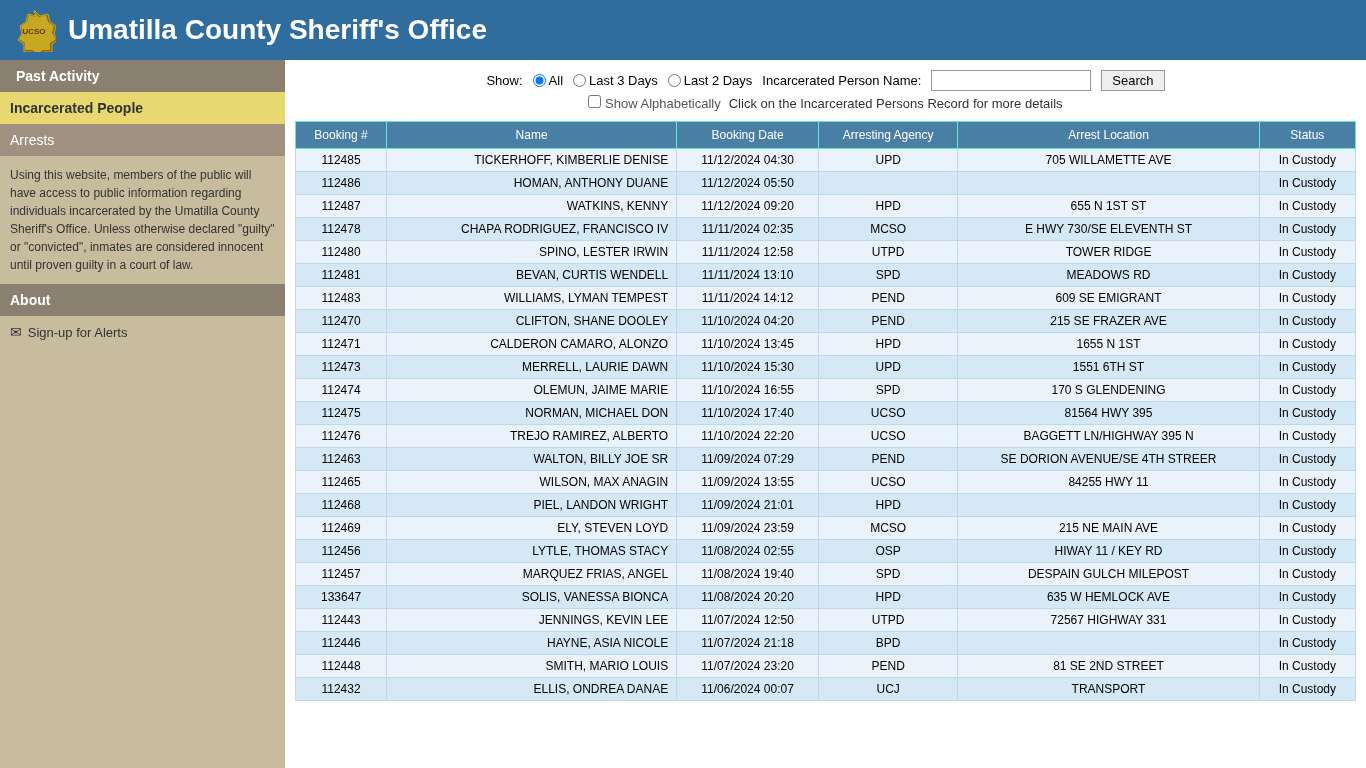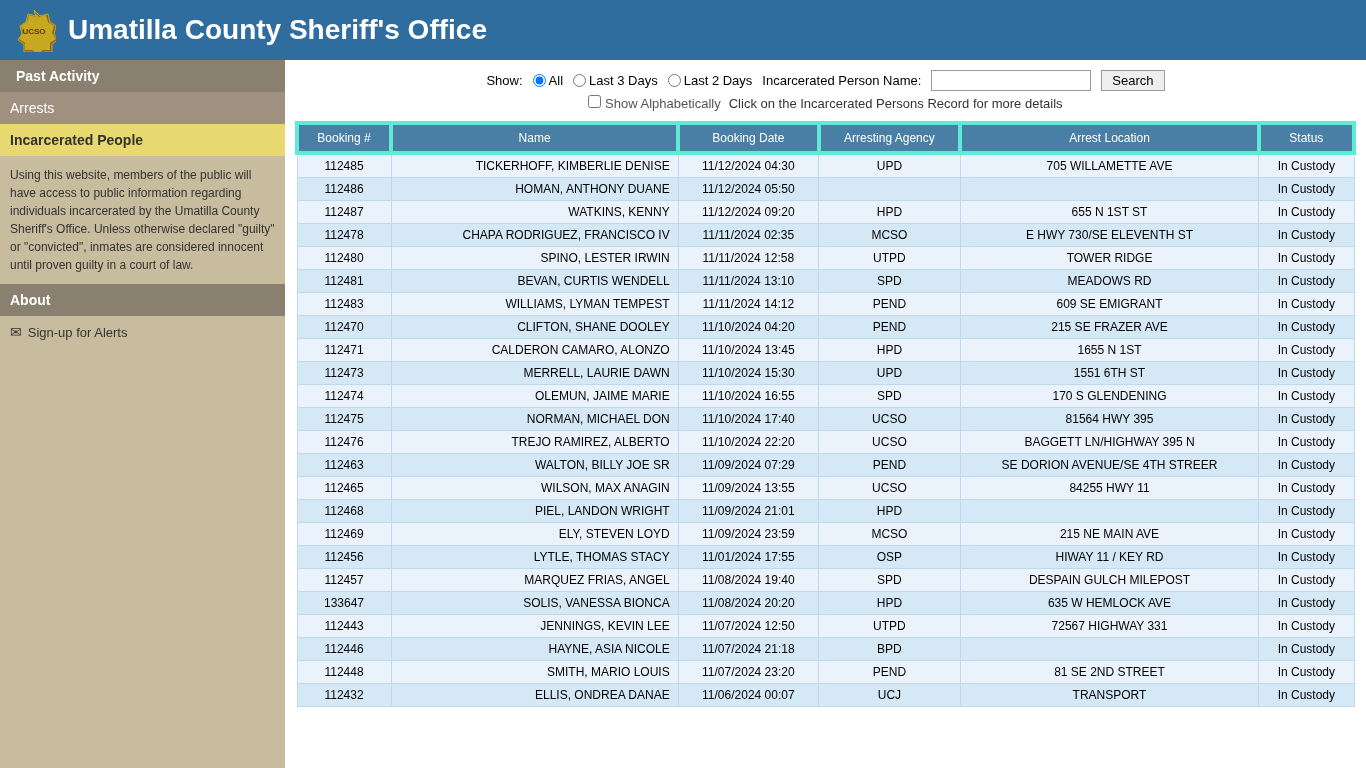"Arrests" a.sidebar-item { order: before "Incarcerated People" -> after "Incarcerated People" }
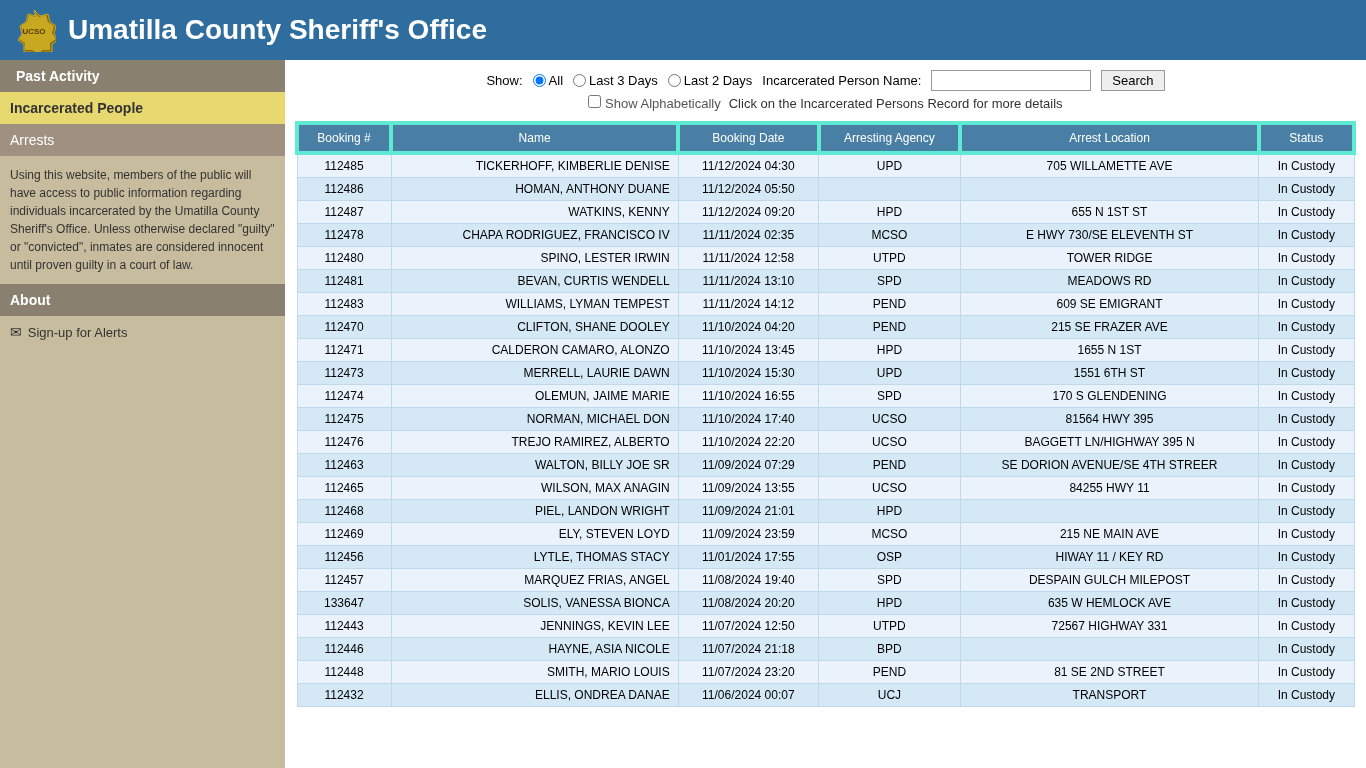"Booking #" #data-table thead th { border: 4px solid #5eead4 -> 1px solid #5eead4 }
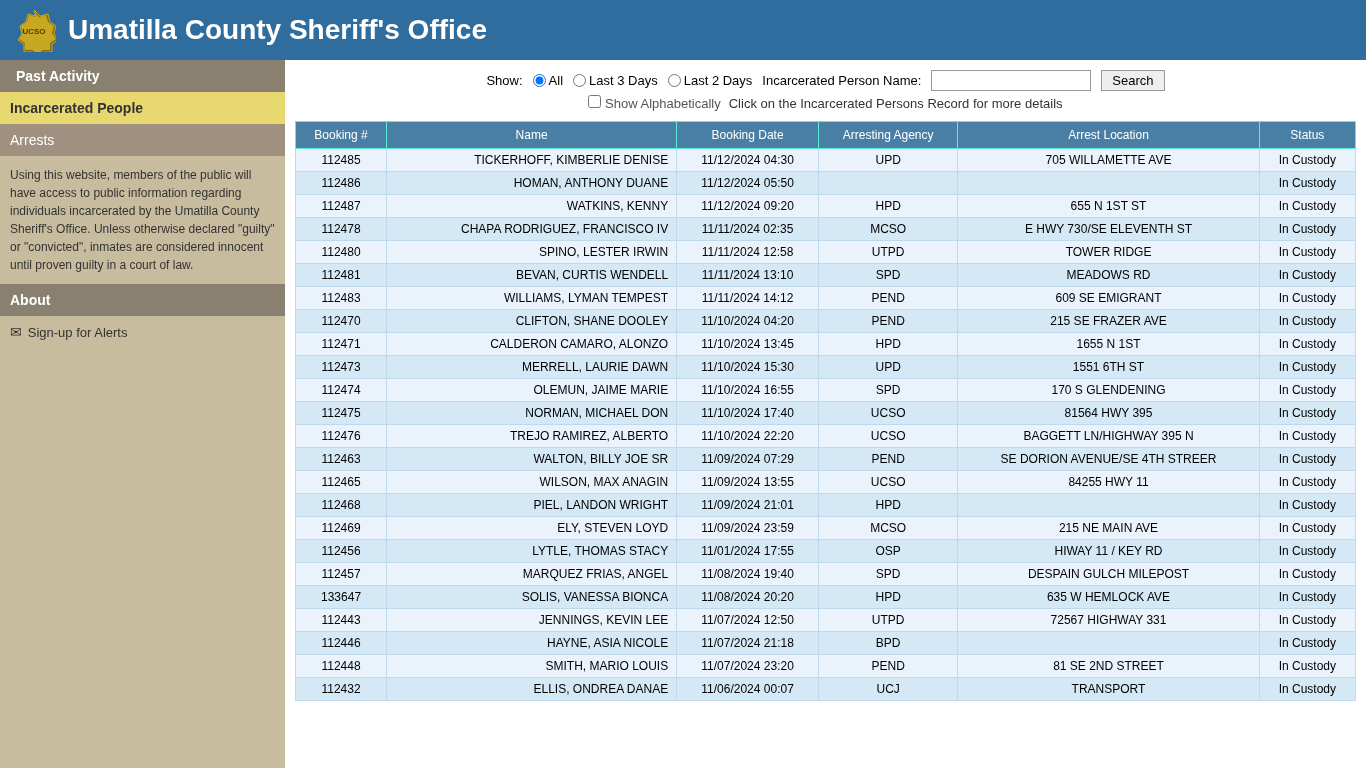"11/01/2024 17:55" td { text: 11/01/2024 17:55 -> 11/08/2024 02:55 }
